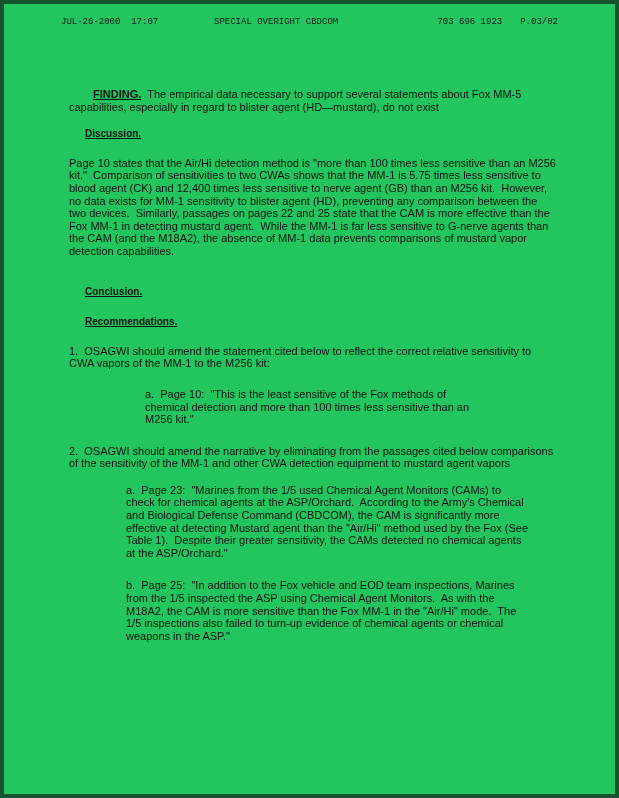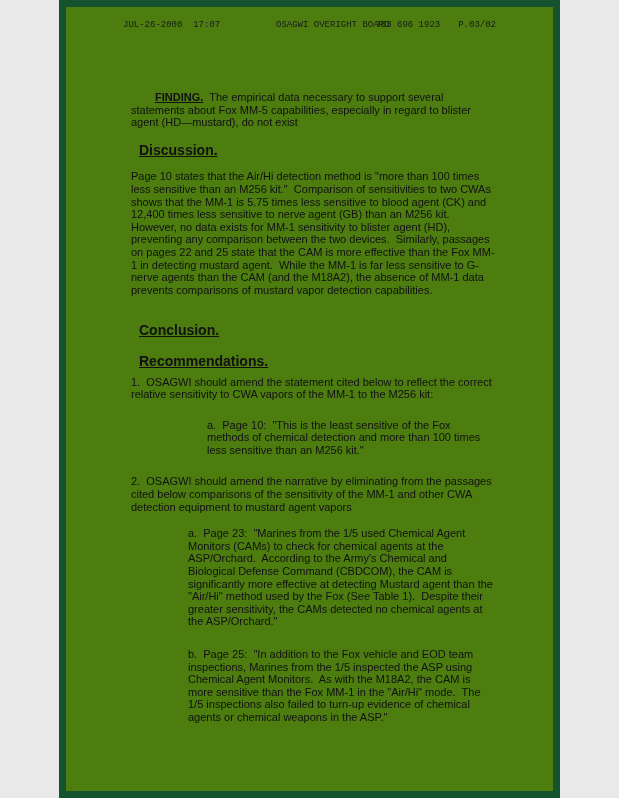"JUL-26-2000 17:07" .page { background: #4d7c0f -> #22c55e; border: 7px solid #14532d -> 4px solid #14532d; width: 501px -> 619px }
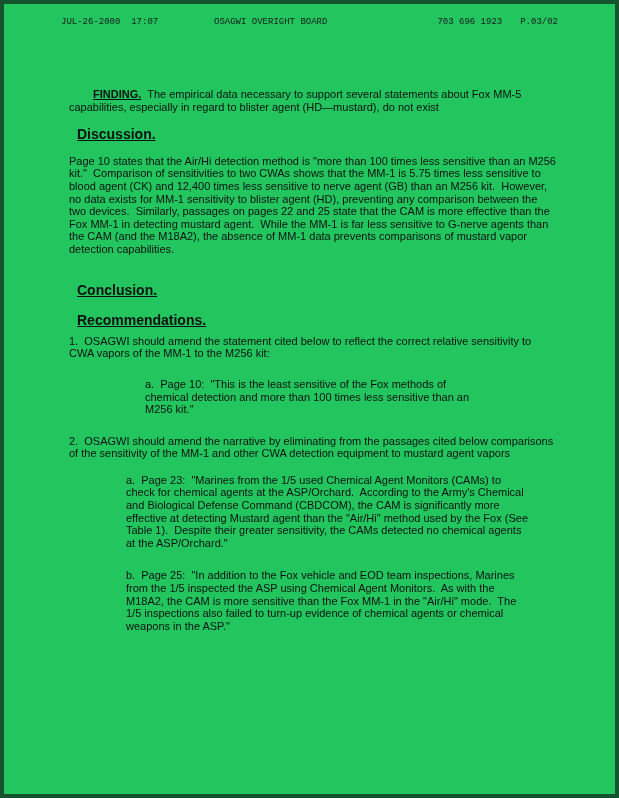"OSAGWI OVERIGHT BOARD" span.fh-center { text: OSAGWI OVERIGHT BOARD -> SPECIAL OVERIGHT CBDCOM }
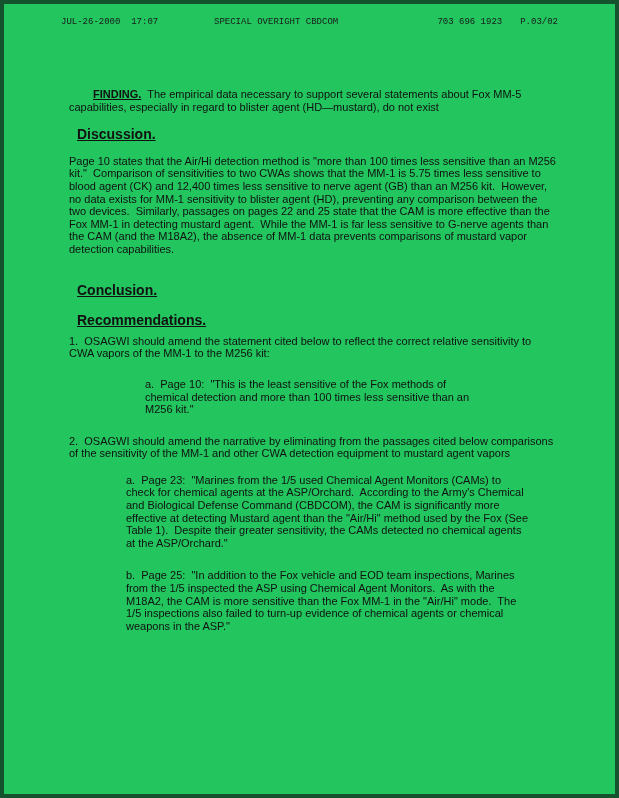"Discussion." .section-heading { font-size: 14px -> 10px; margin: 8px -> 16px }
